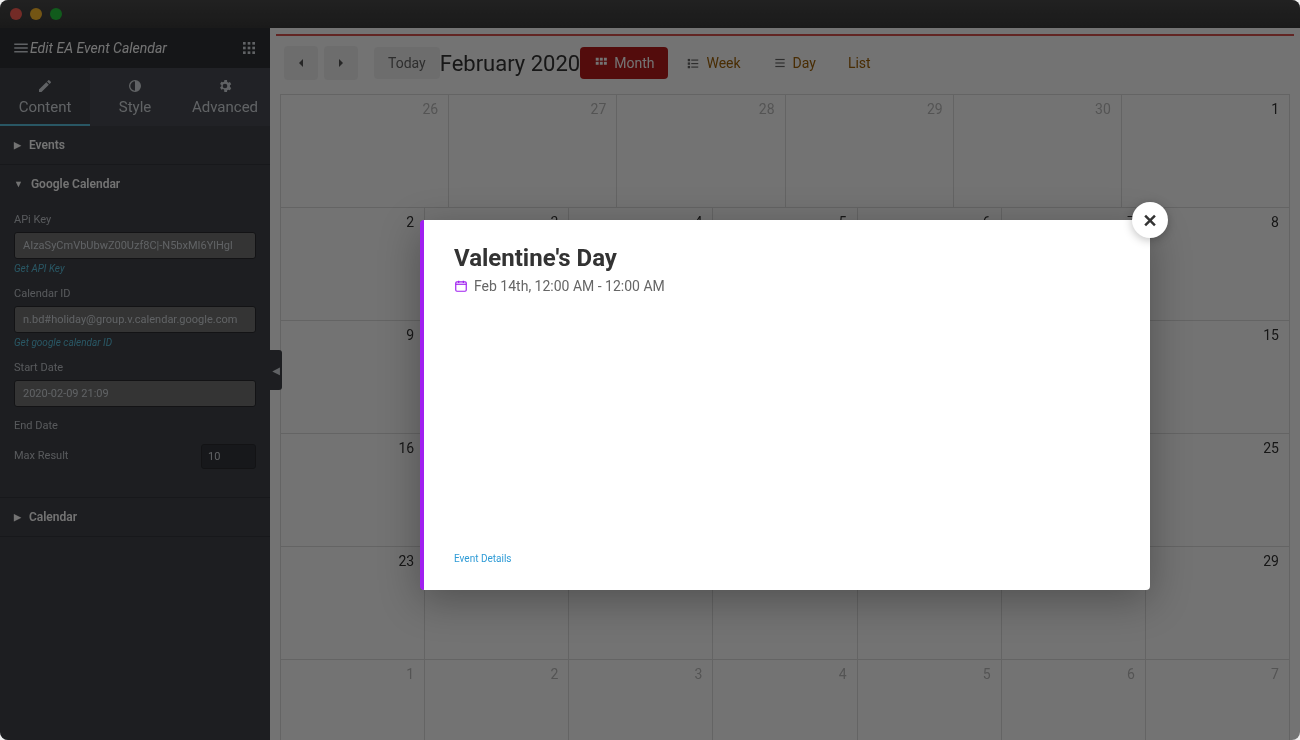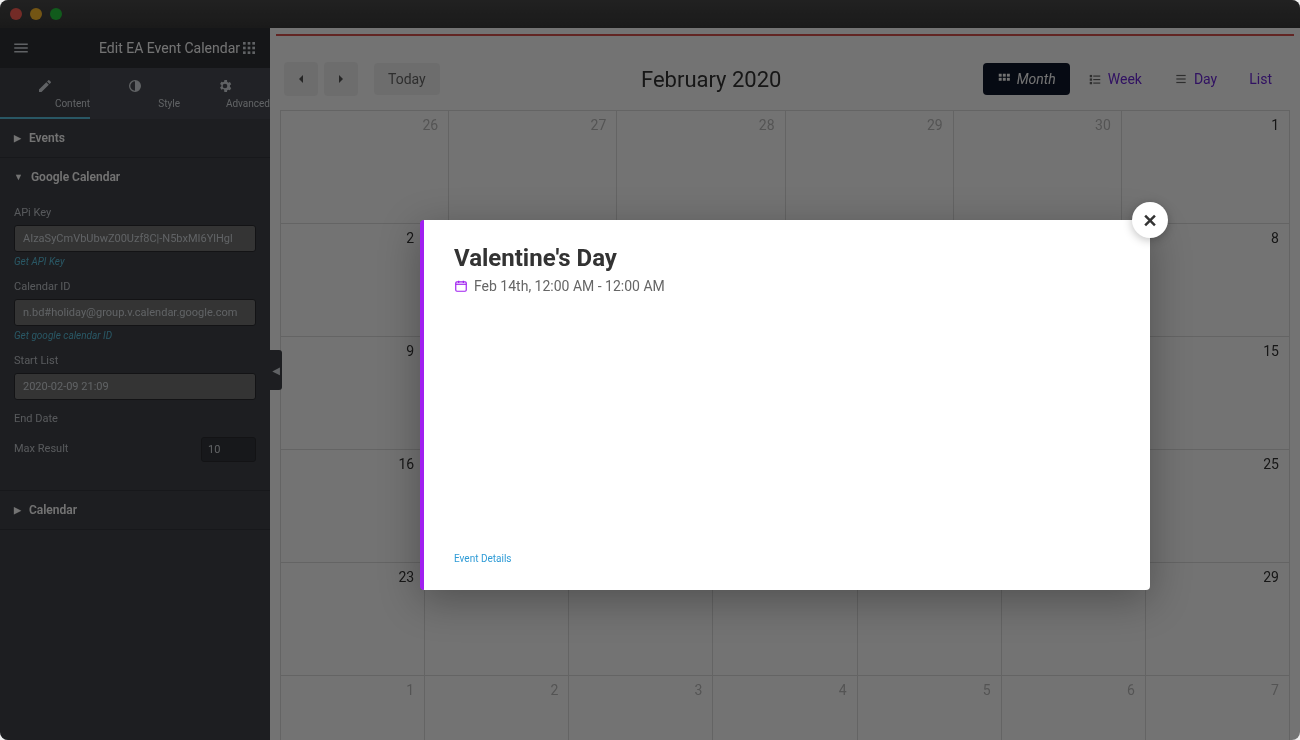"Edit EA Event Calendar" .sb-head-title { font-style: none -> italic; text-align: right -> left }
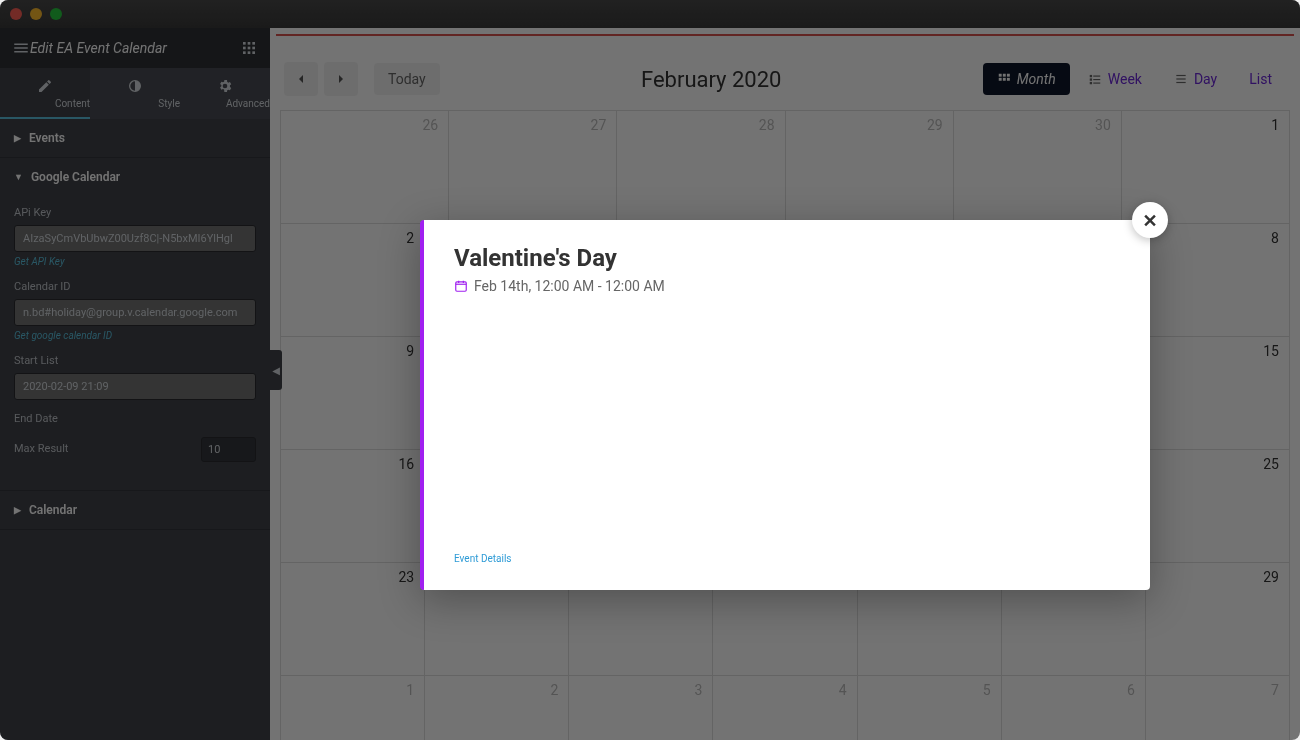"Today" .cal-toolbar { justify-content: space-between -> none; padding: 26px 14px 14px -> 10px 14px 14px }
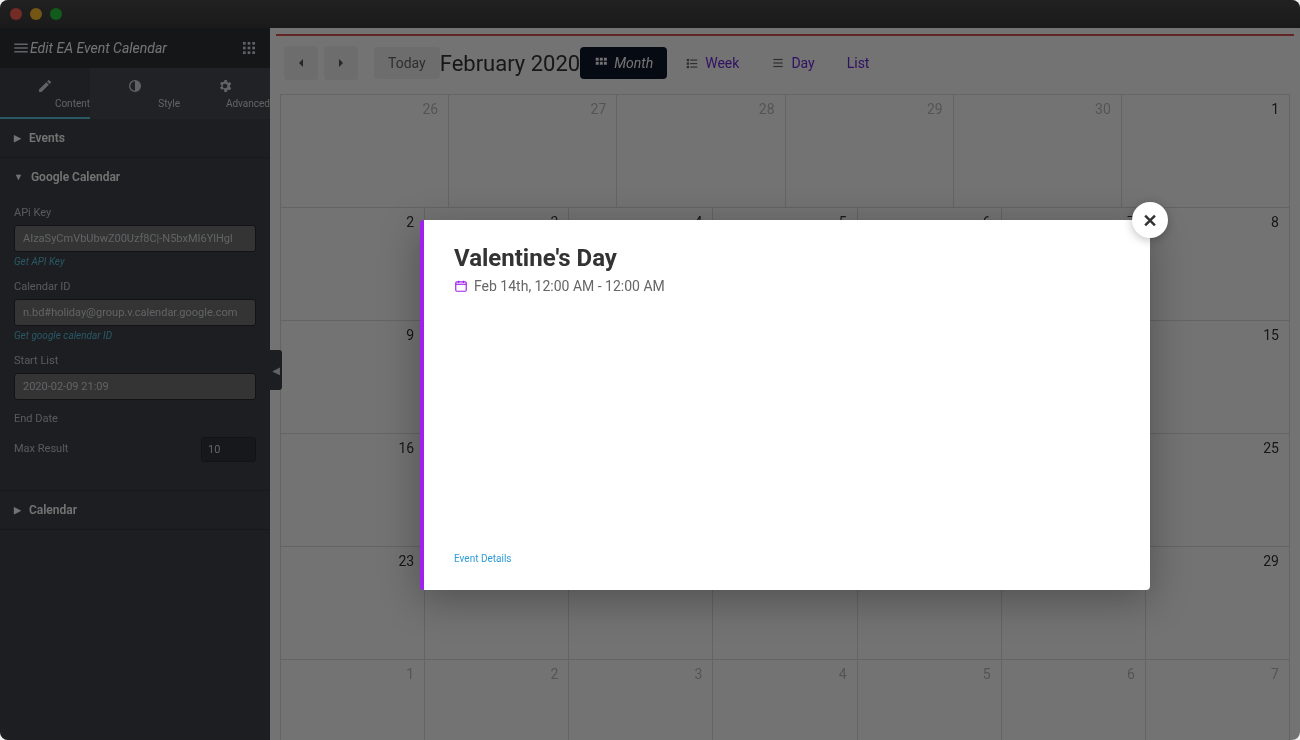"Month" .view-btn.active { background: #0f172a -> #b91c1c; font-style: italic -> none }
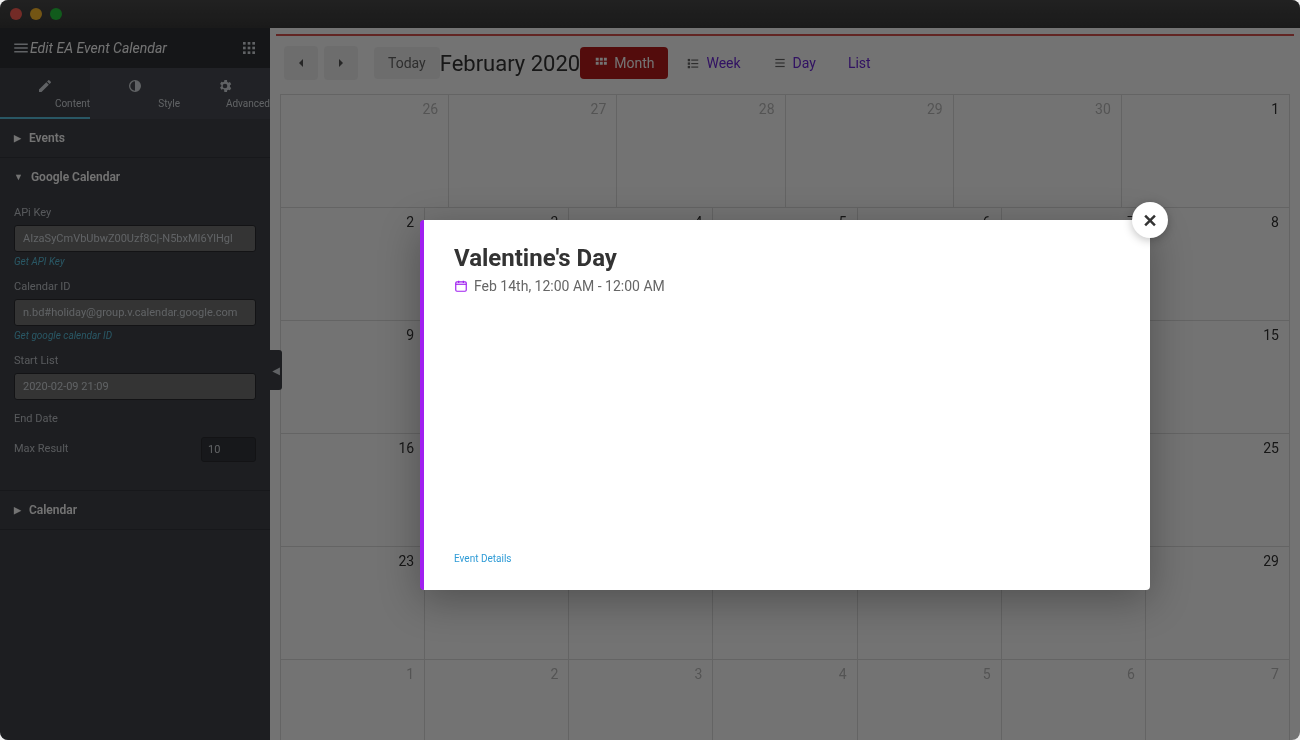"Week" .view-btn { color: #6d28d9 -> #a16207 }
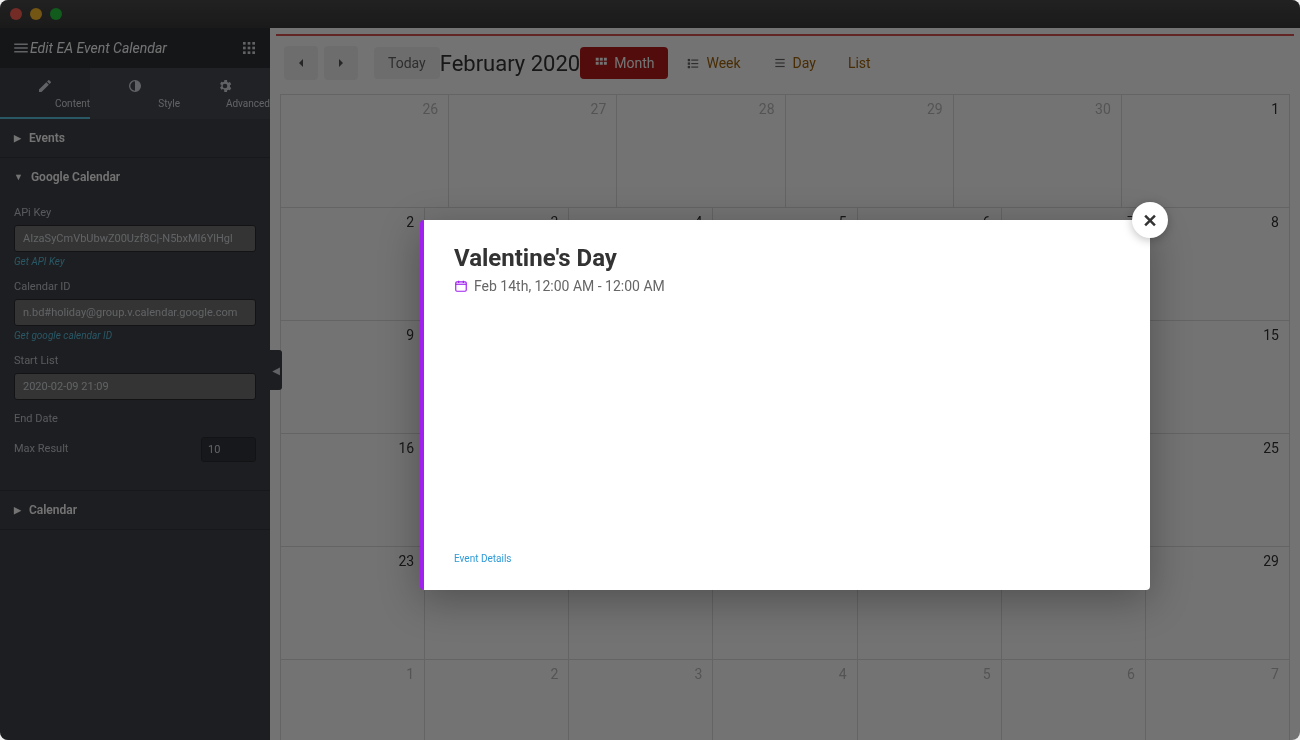"Content" .tab { font-size: 10px -> 15px; text-align: right -> center }
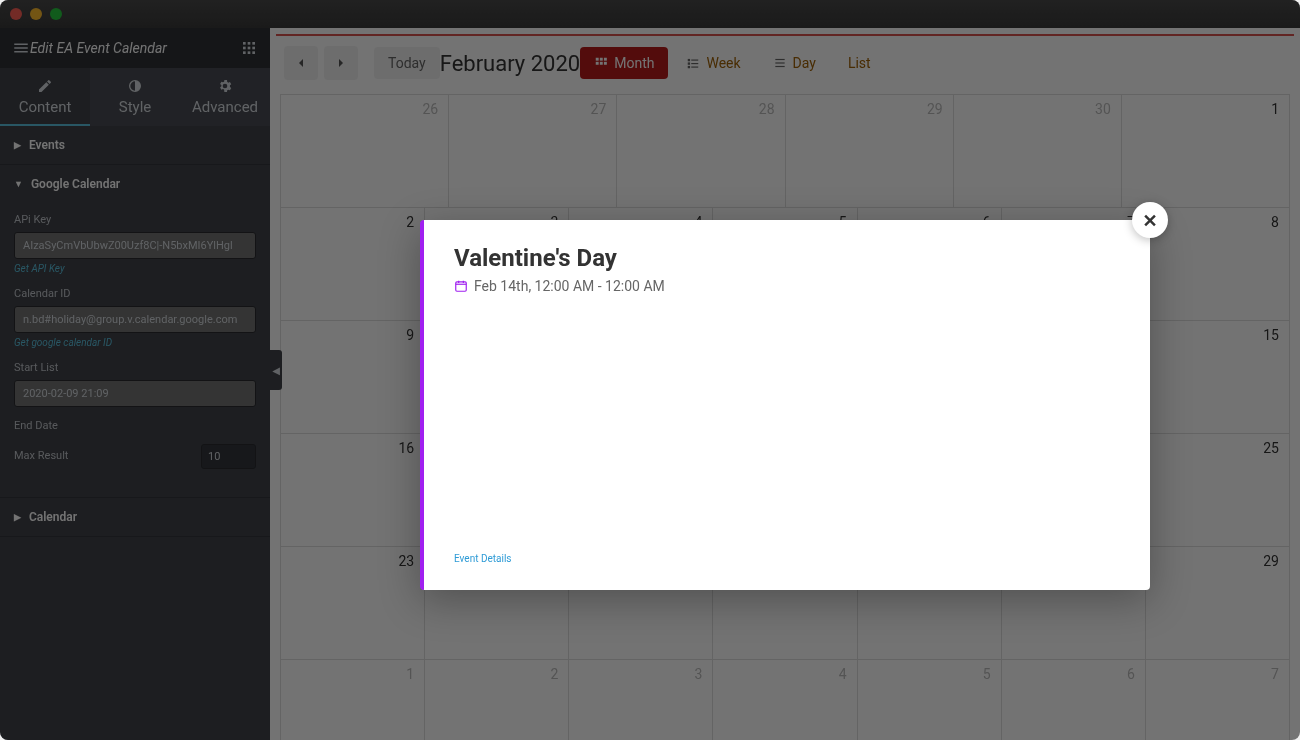"Start List" label.field-label { text: List -> Date }
